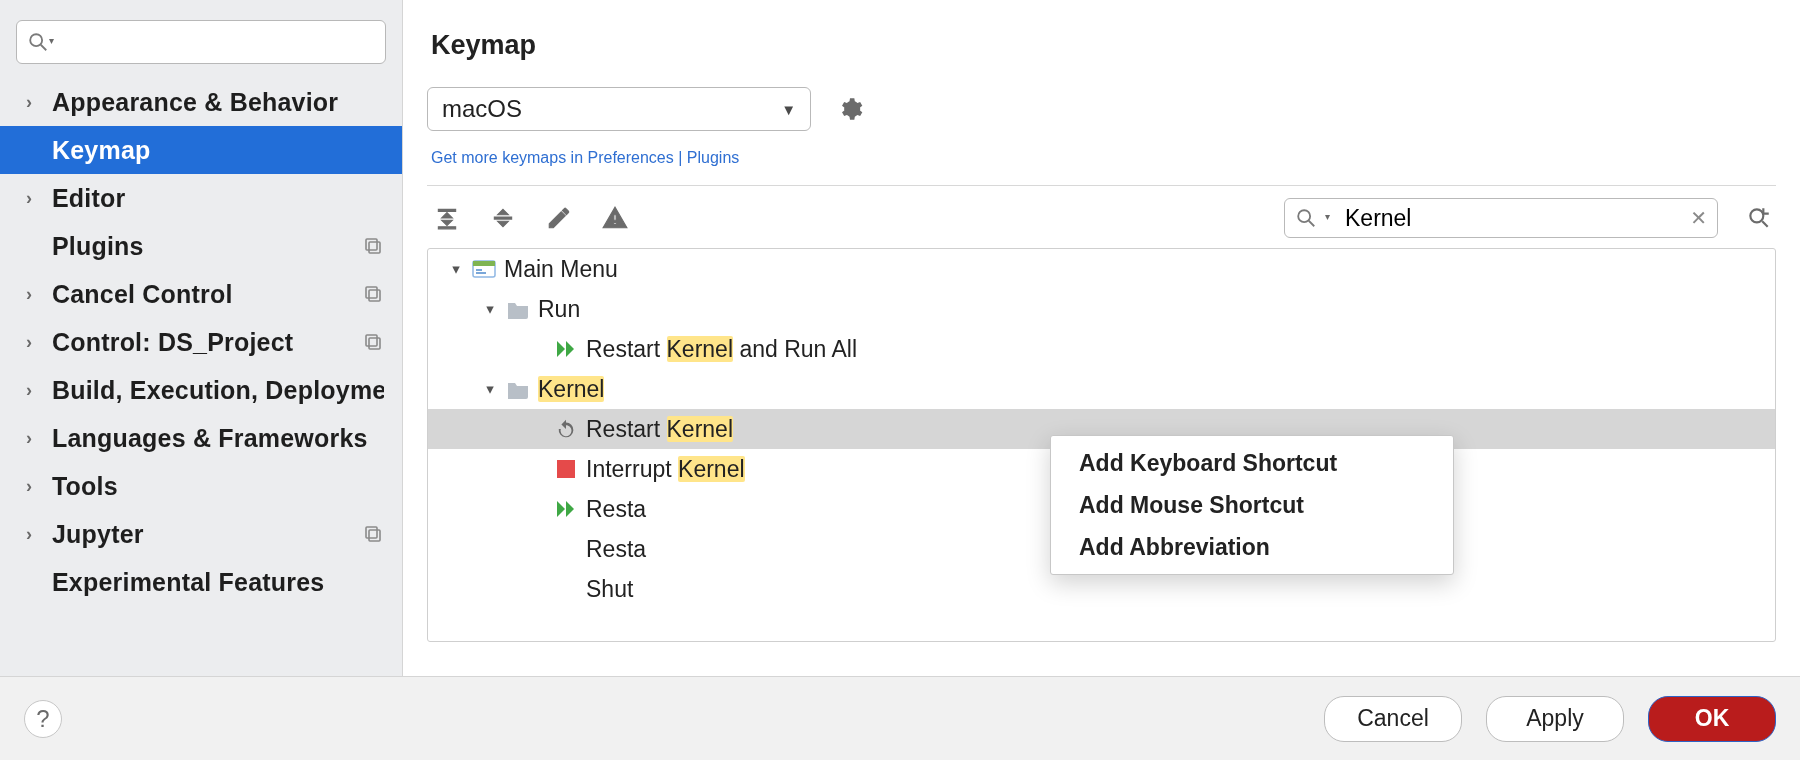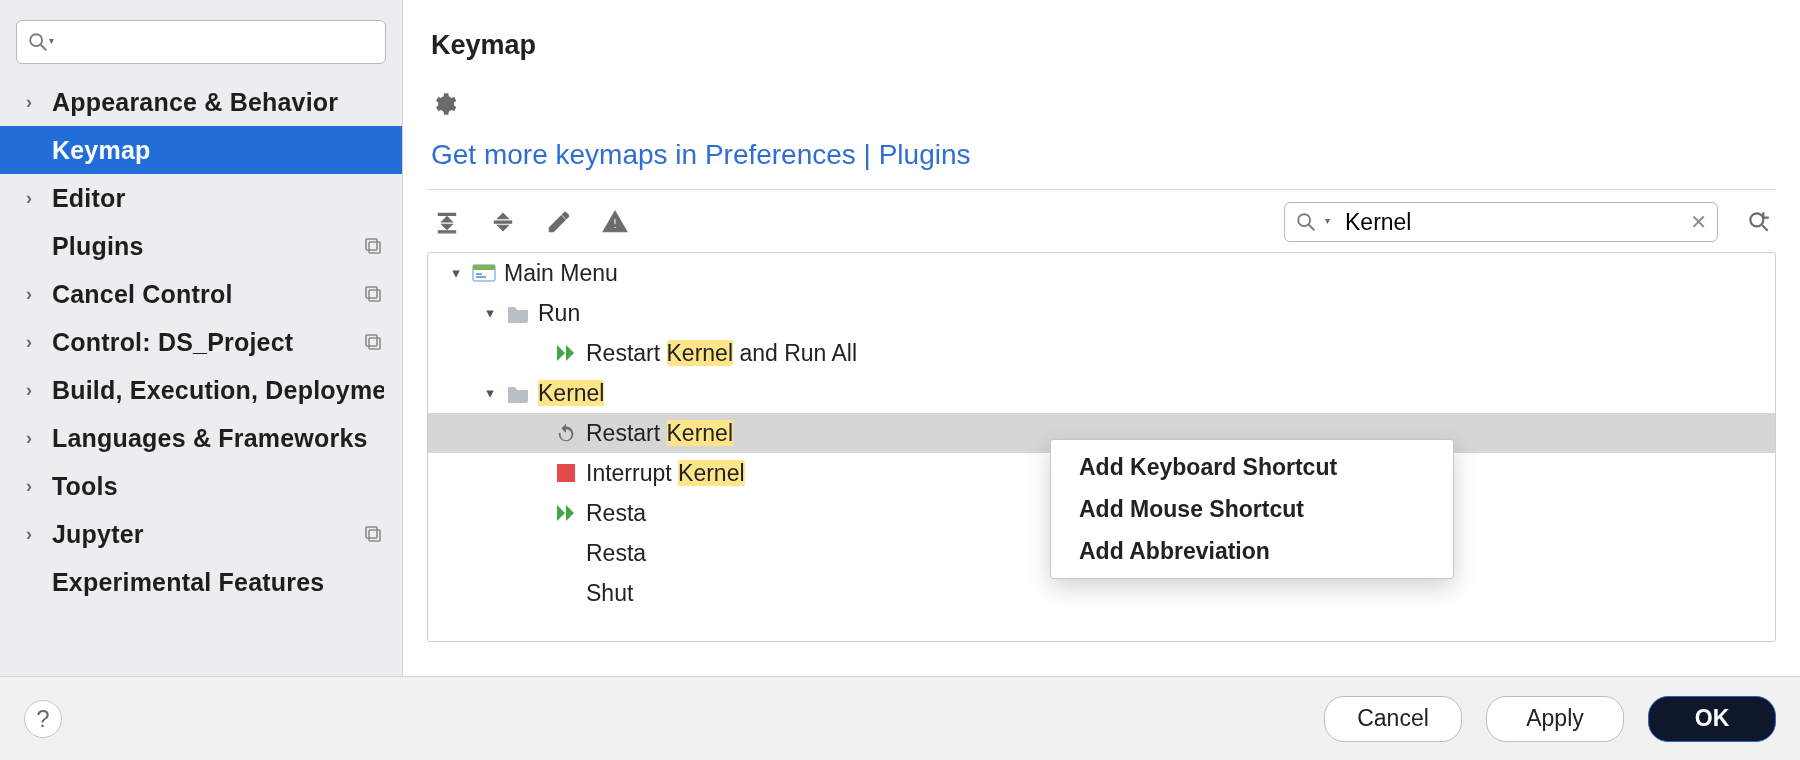"macOS" div.keymap-select { html: none -> <div> <span>macOS</span> <span>▼</span> </div> }
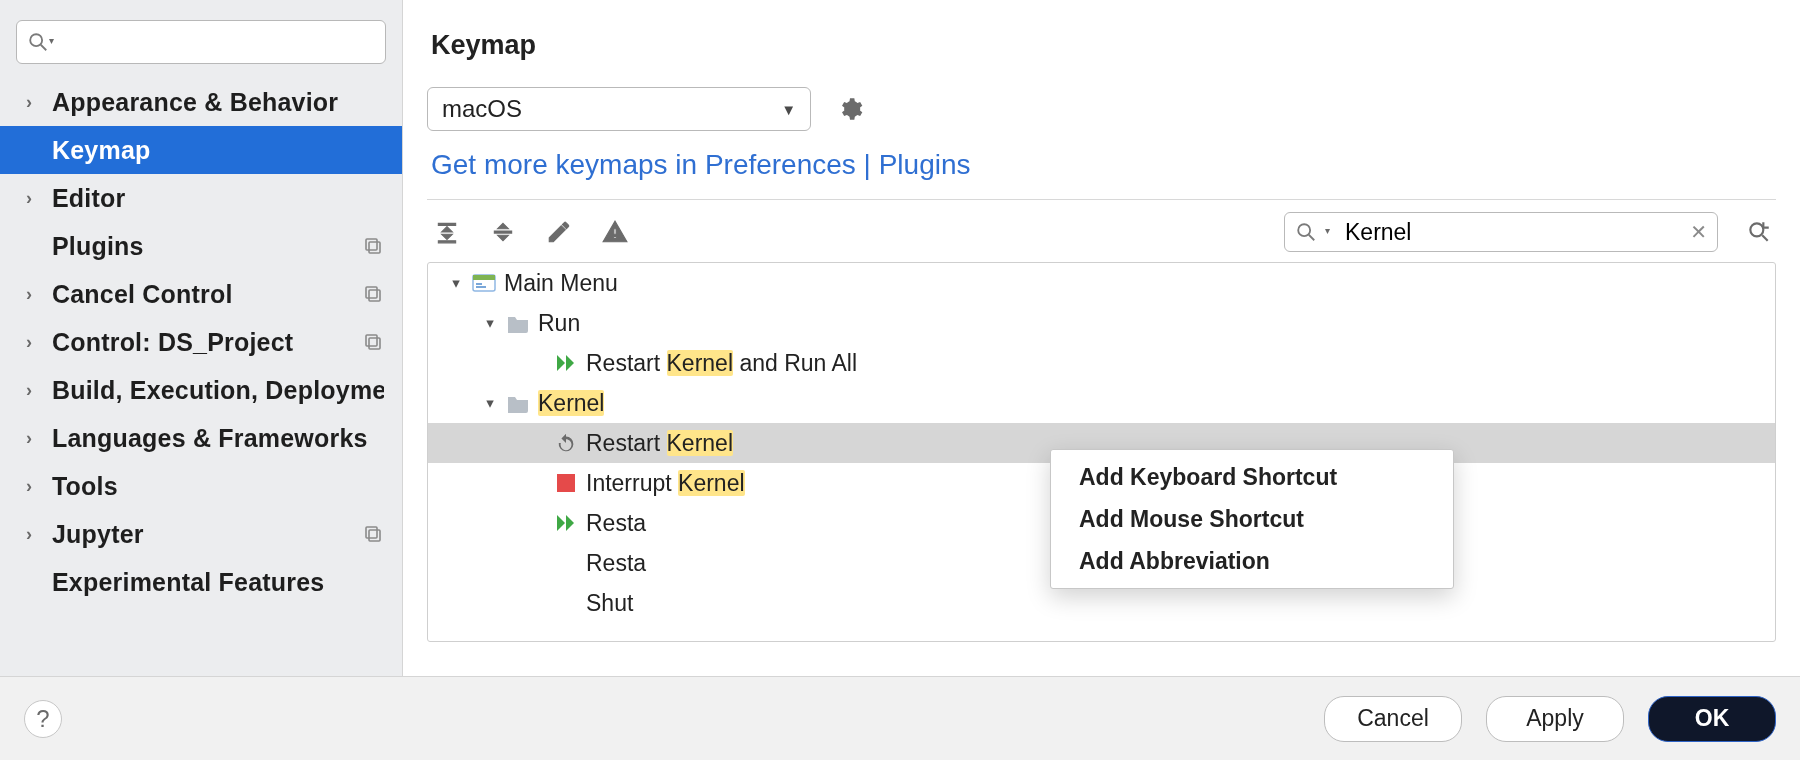"Get more keymaps in Preferences" .keymap-link { font-size: 28px -> 16px }
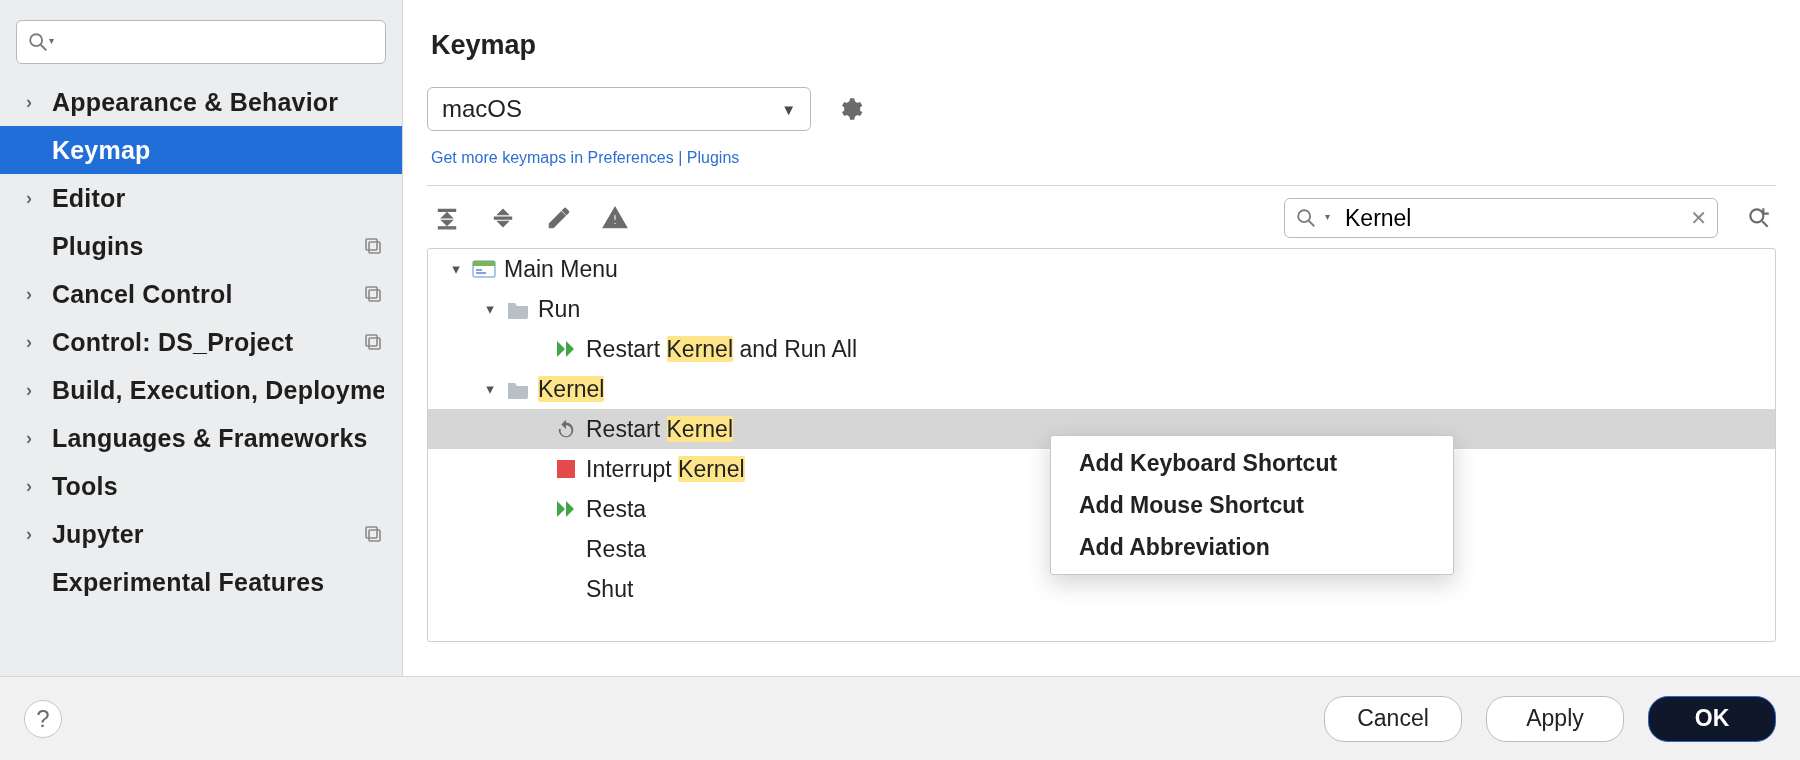"OK" .btn.primary { background: #0f172a -> #b91c1c }
